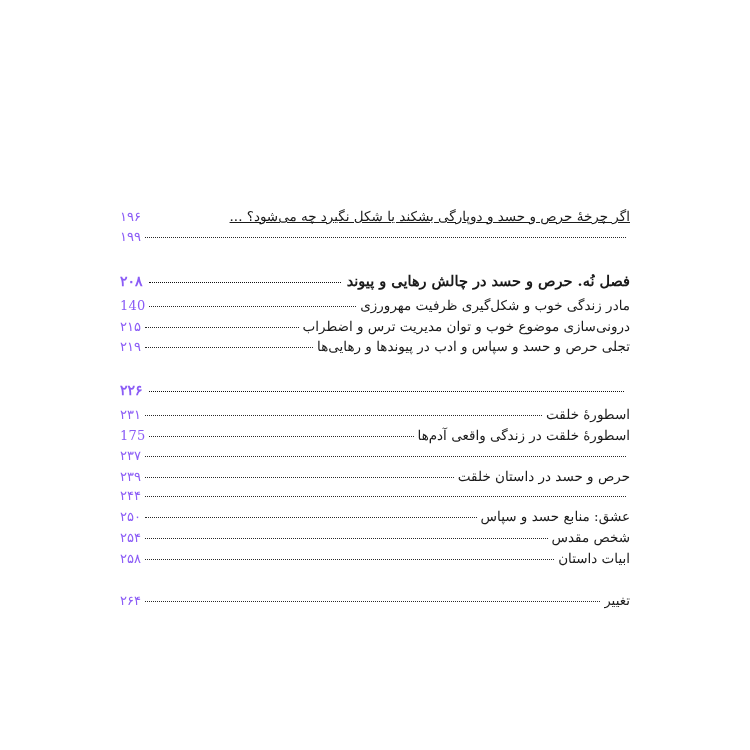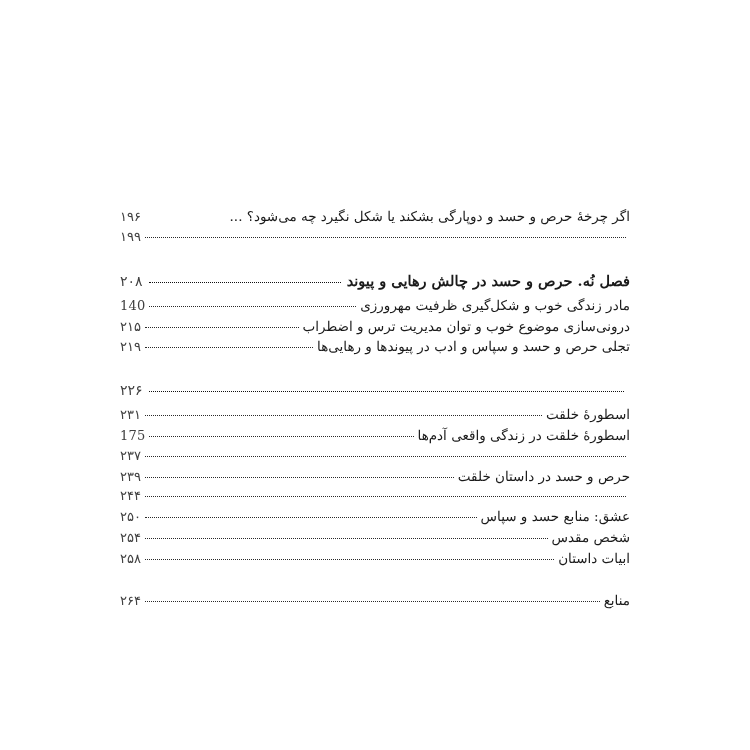"۱۹۶" .entry .page-num { color: #404040 -> #8b5cf6 }
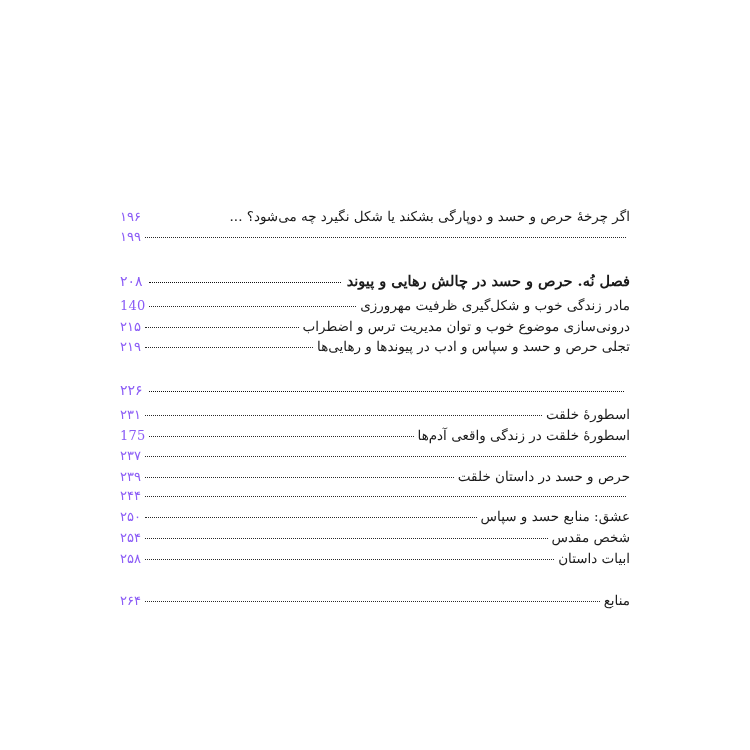"اگر چرخهٔ حرص و حسد" .entry.wrap .line1 .title { text-decoration: none -> underline }
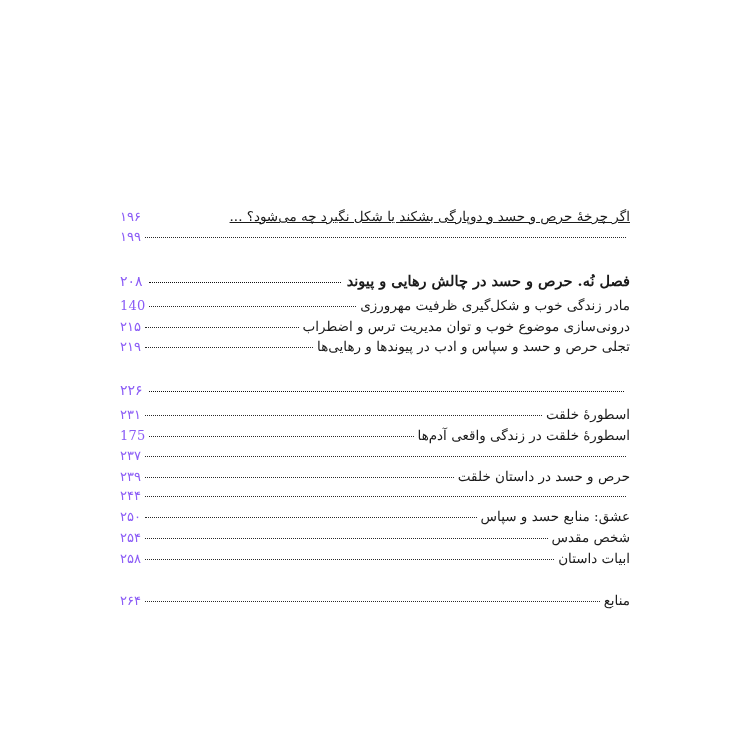"۲۰۸" .entry.chapter .page-num { font-weight: normal -> bold }
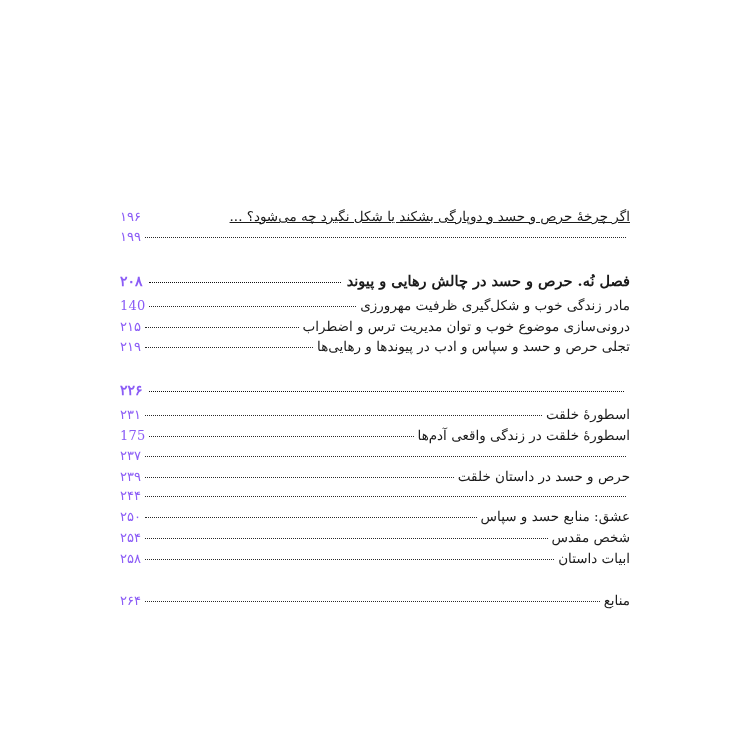"منابع" span.title { text: منابع -> تغییر }
